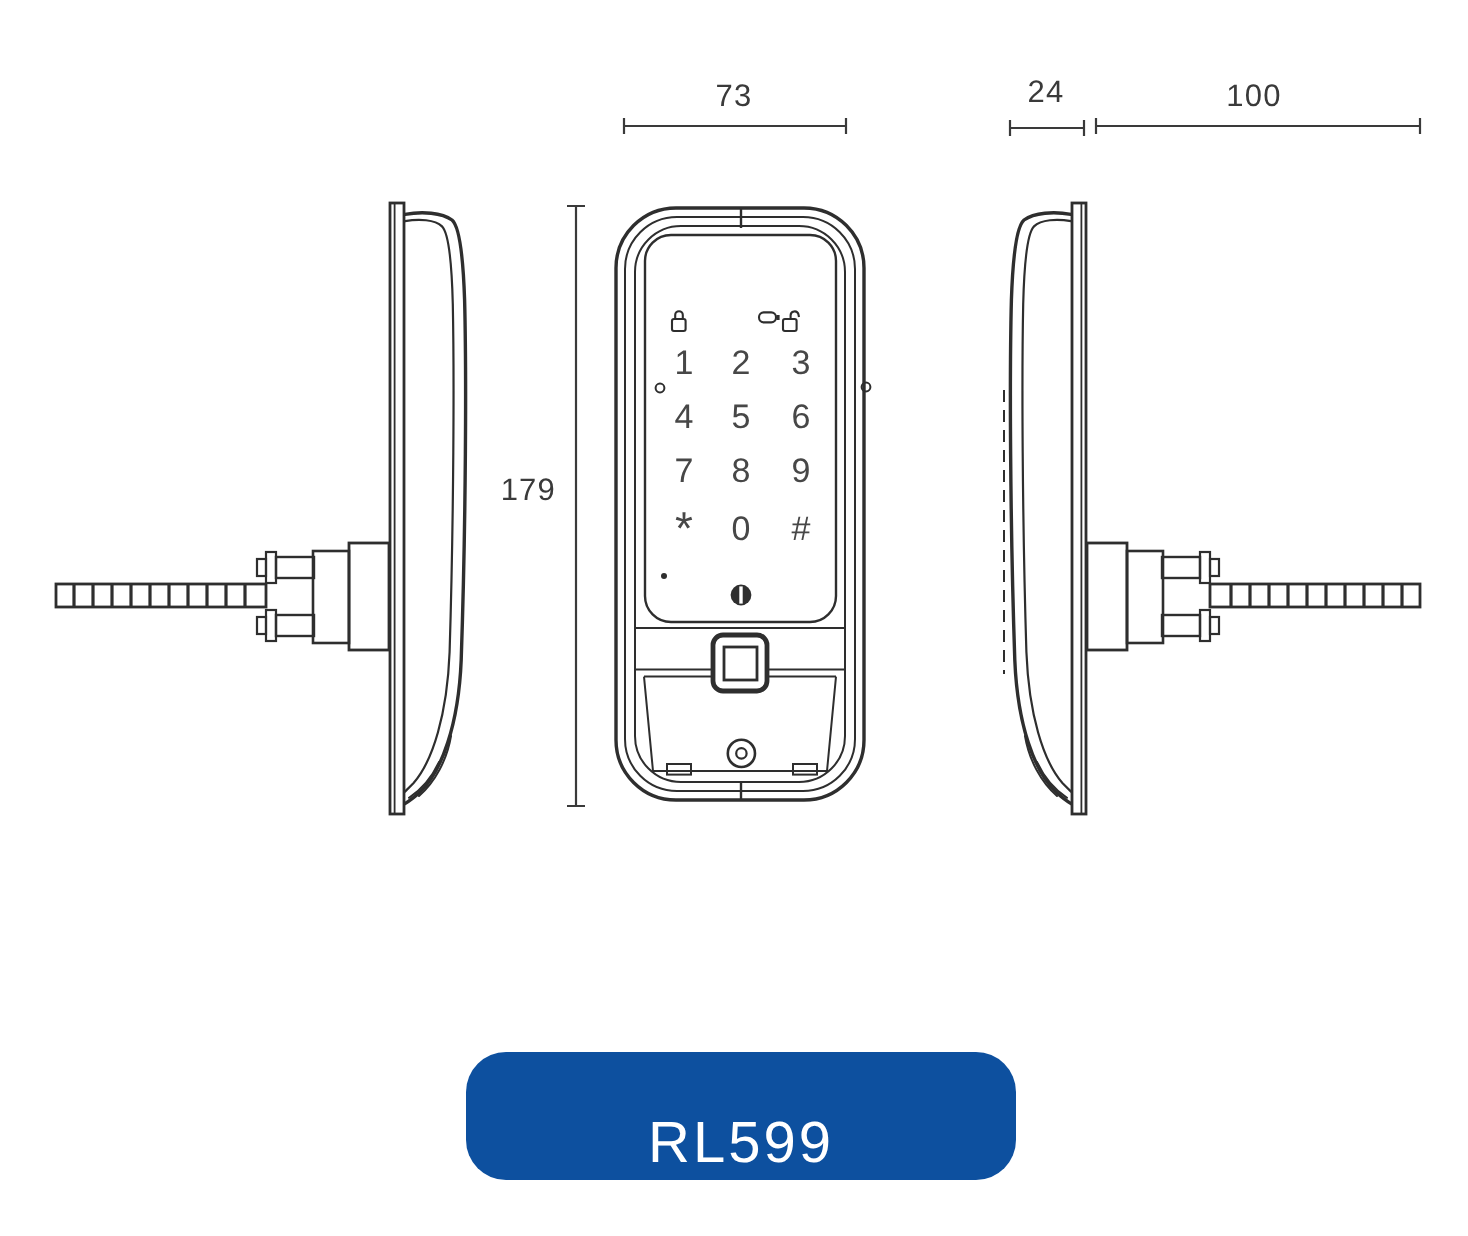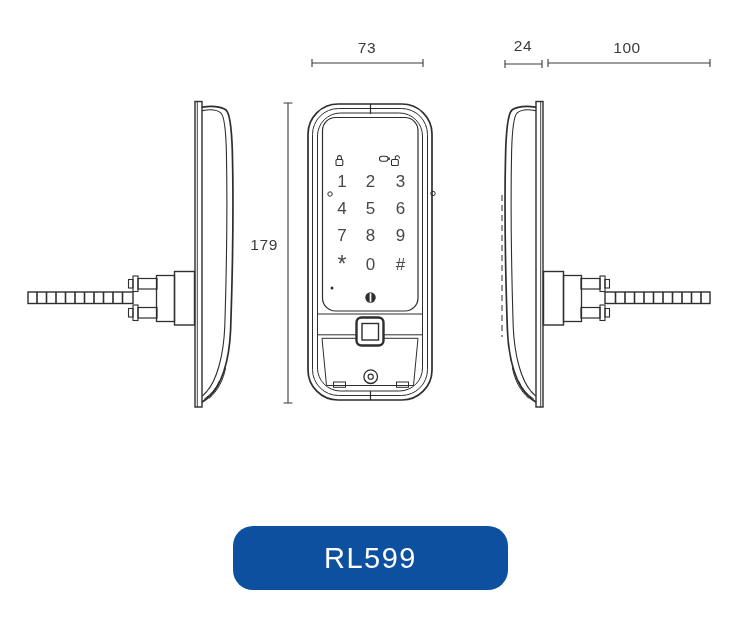"RL599" .model-badge { align-items: center -> flex-end }
